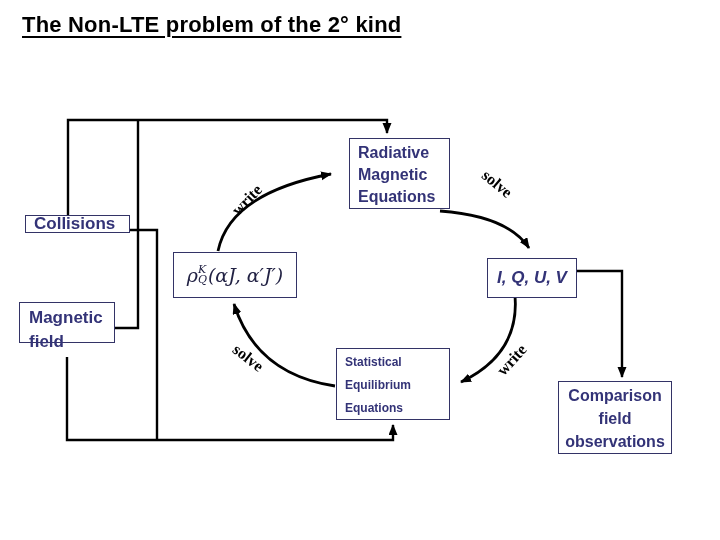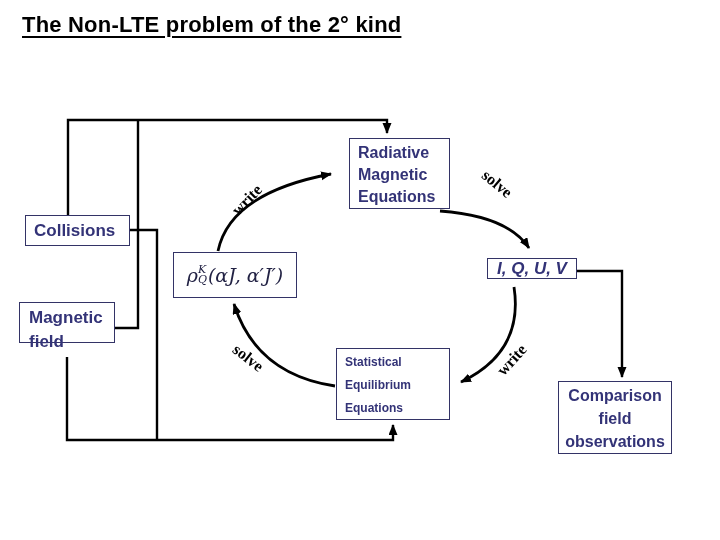"Collisions" .b-collisions { height: 31px -> 18px }
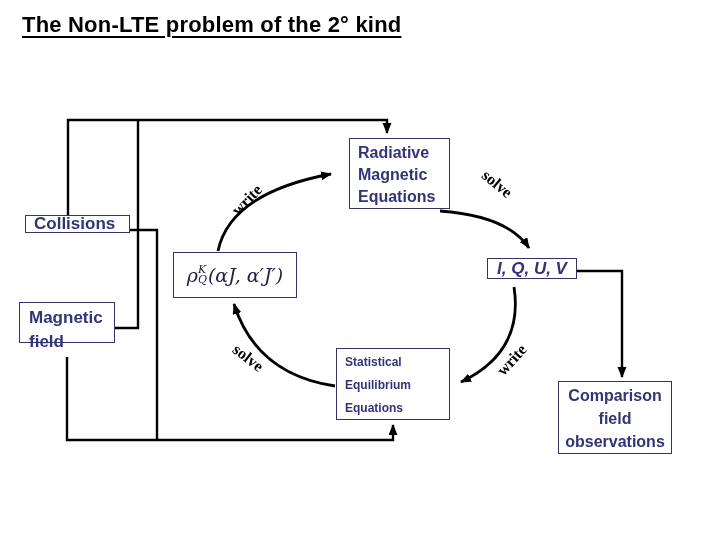"I, Q, U, V" .b-iquv { height: 21px -> 40px }
